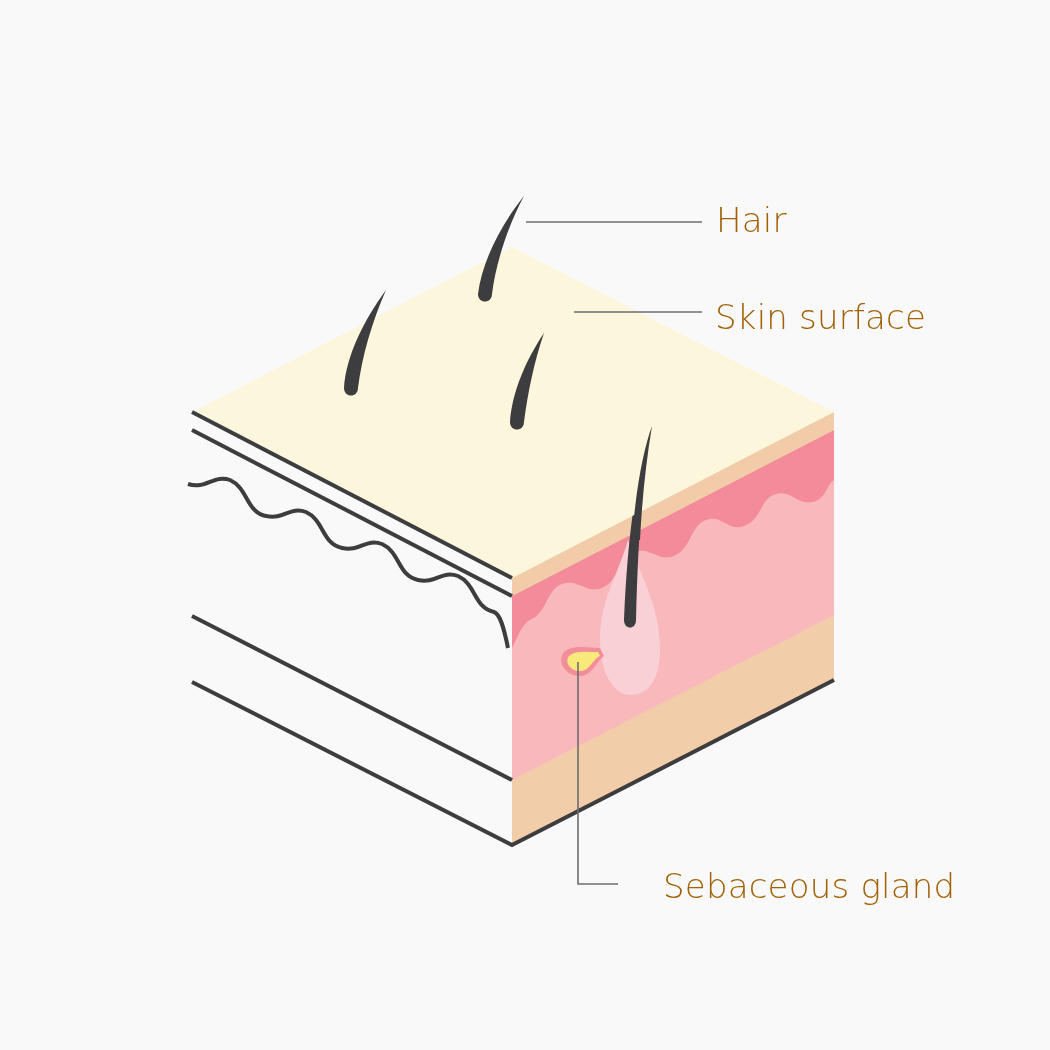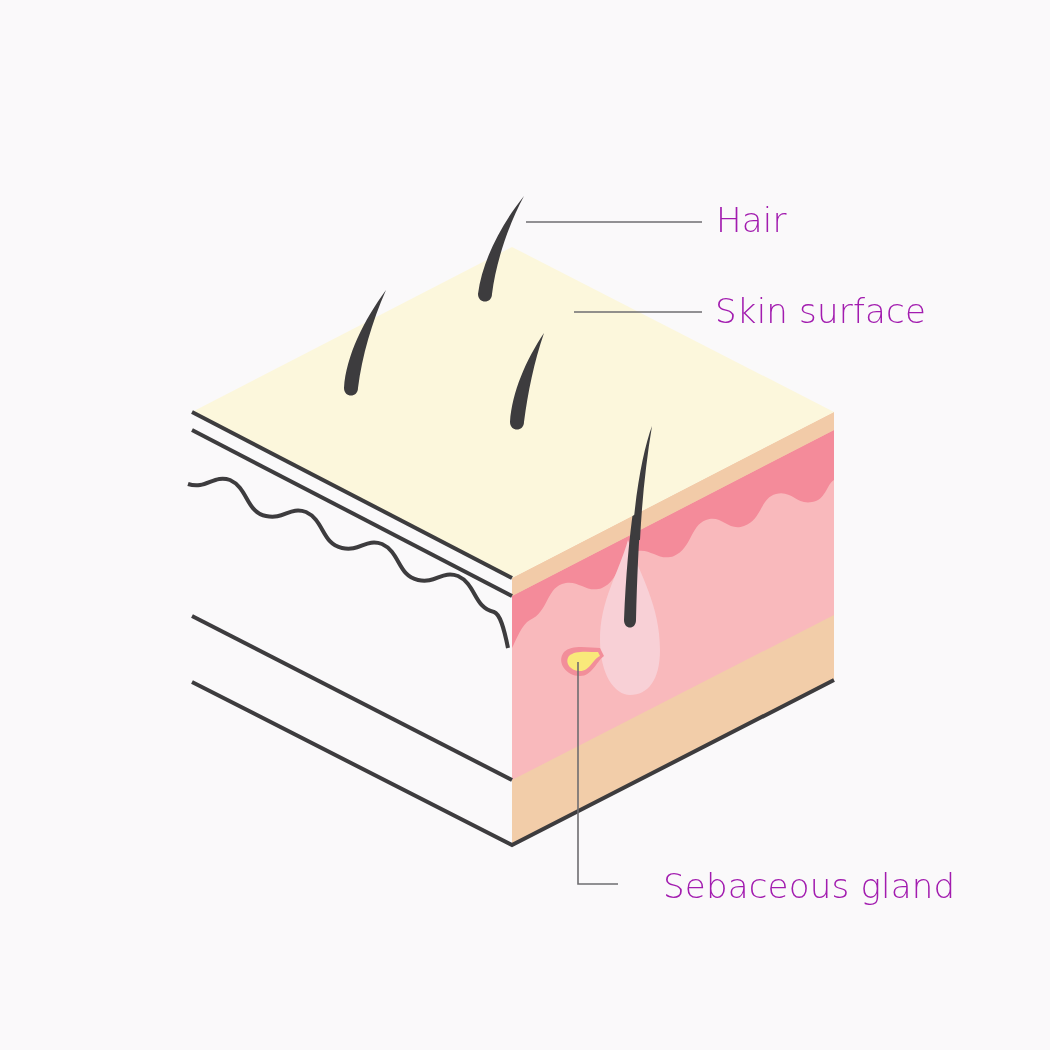"Hair" .label { color: #a21caf -> #a16207 }
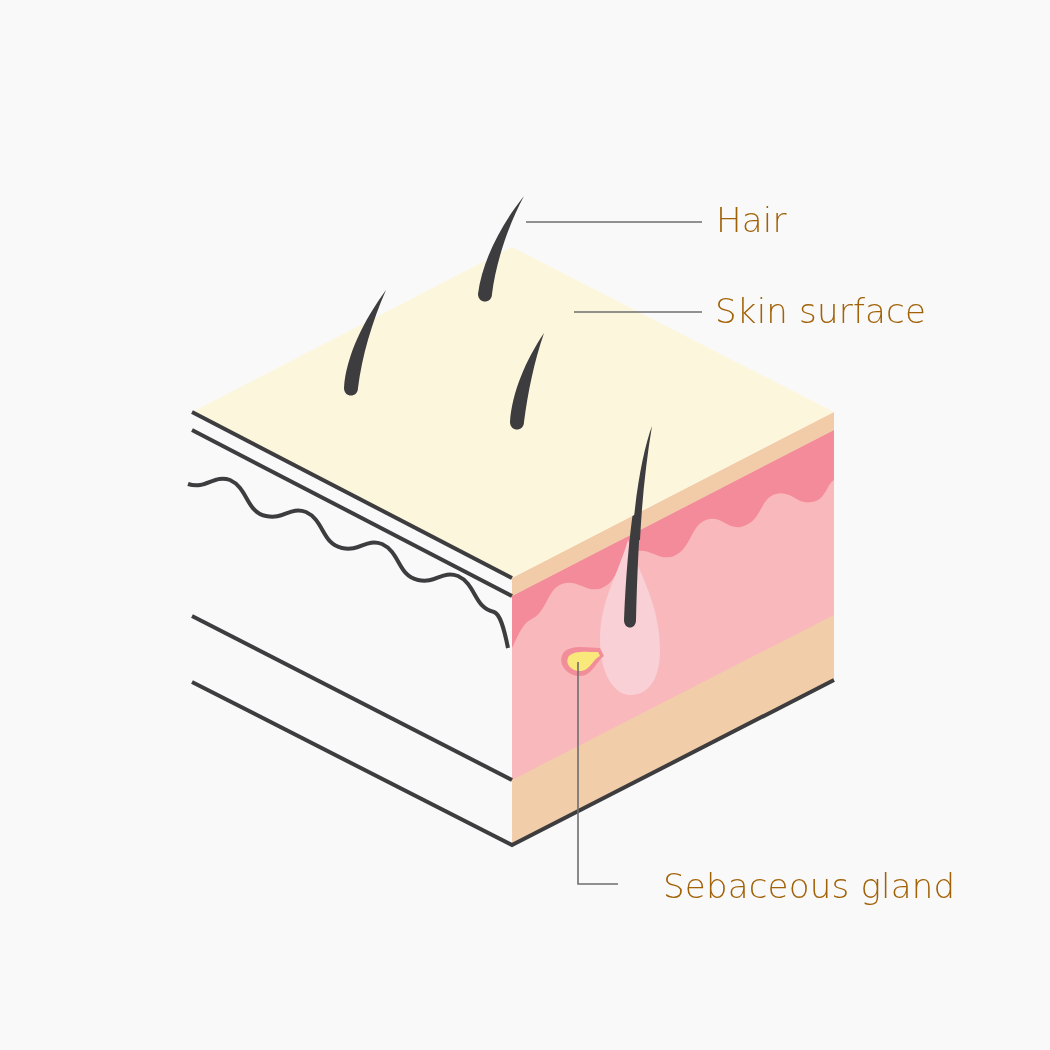"Skin surface" #label-skin { top: 294px -> 300px }
